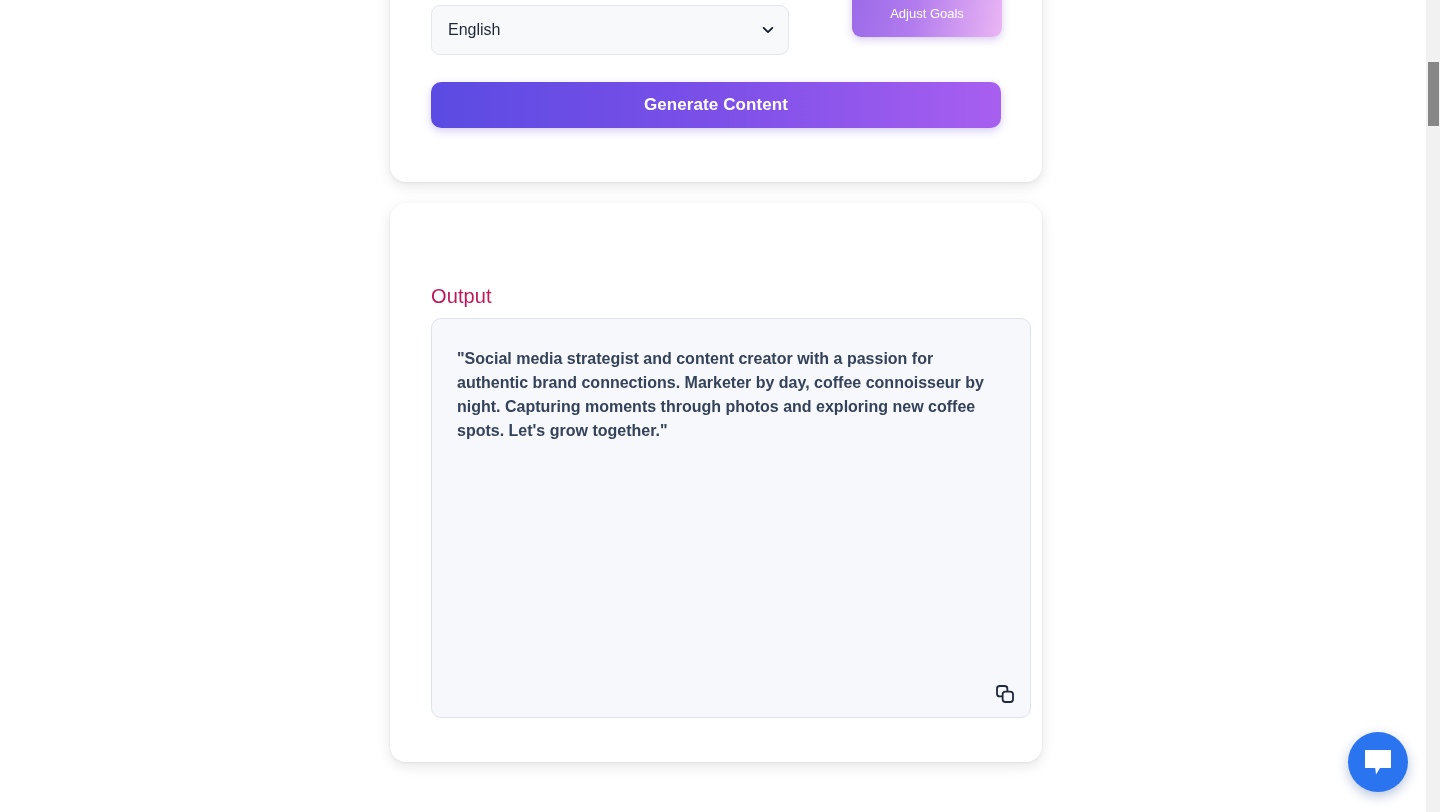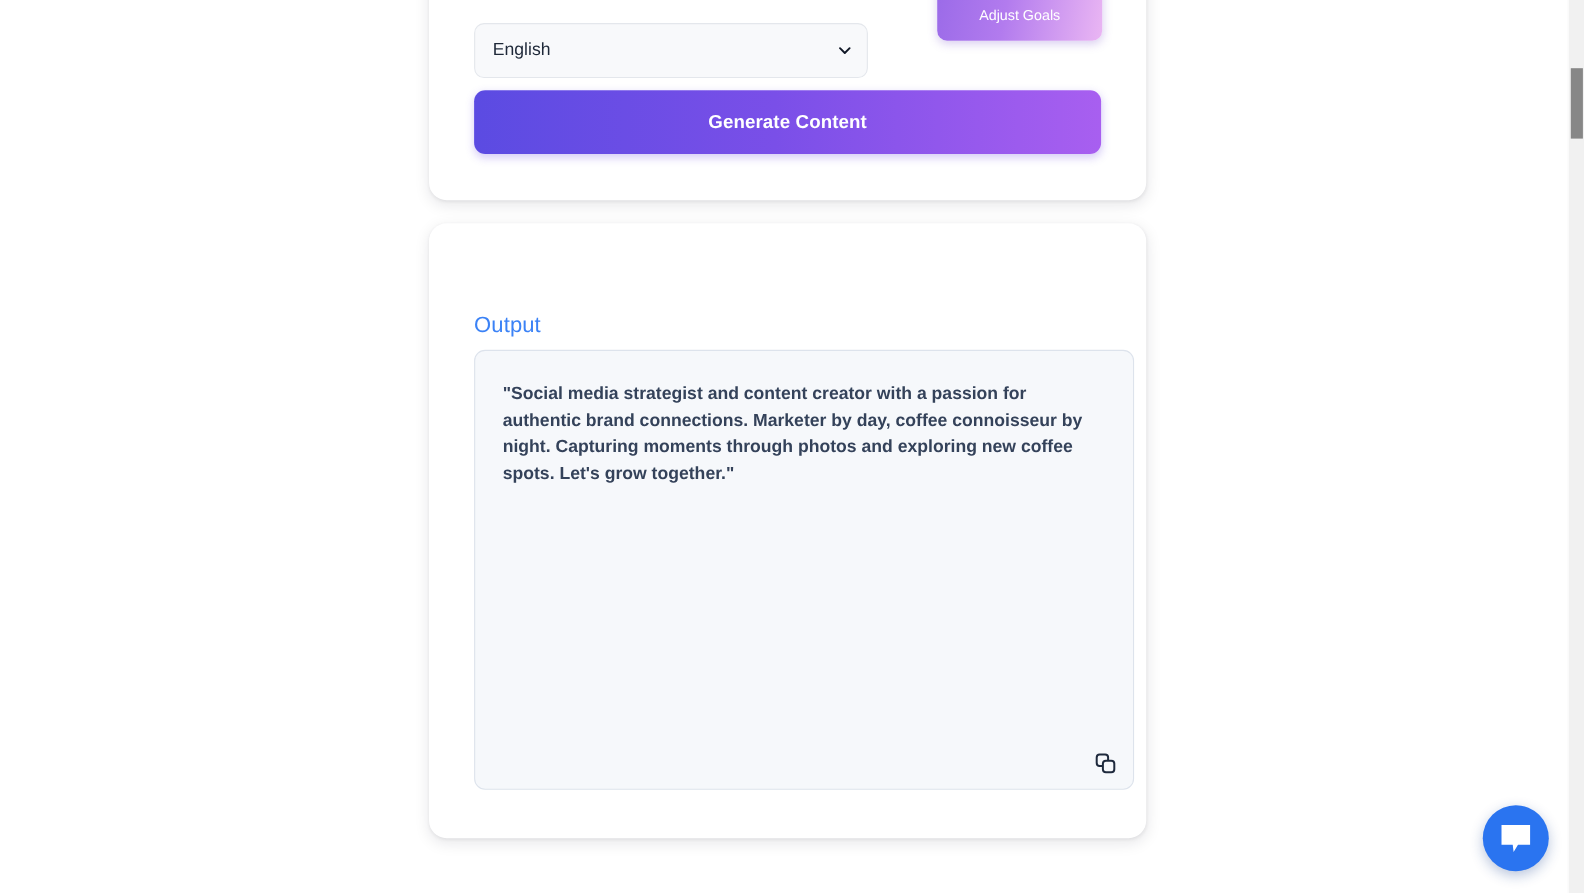"English" .language-select-wrap { top: 231px -> 215px }
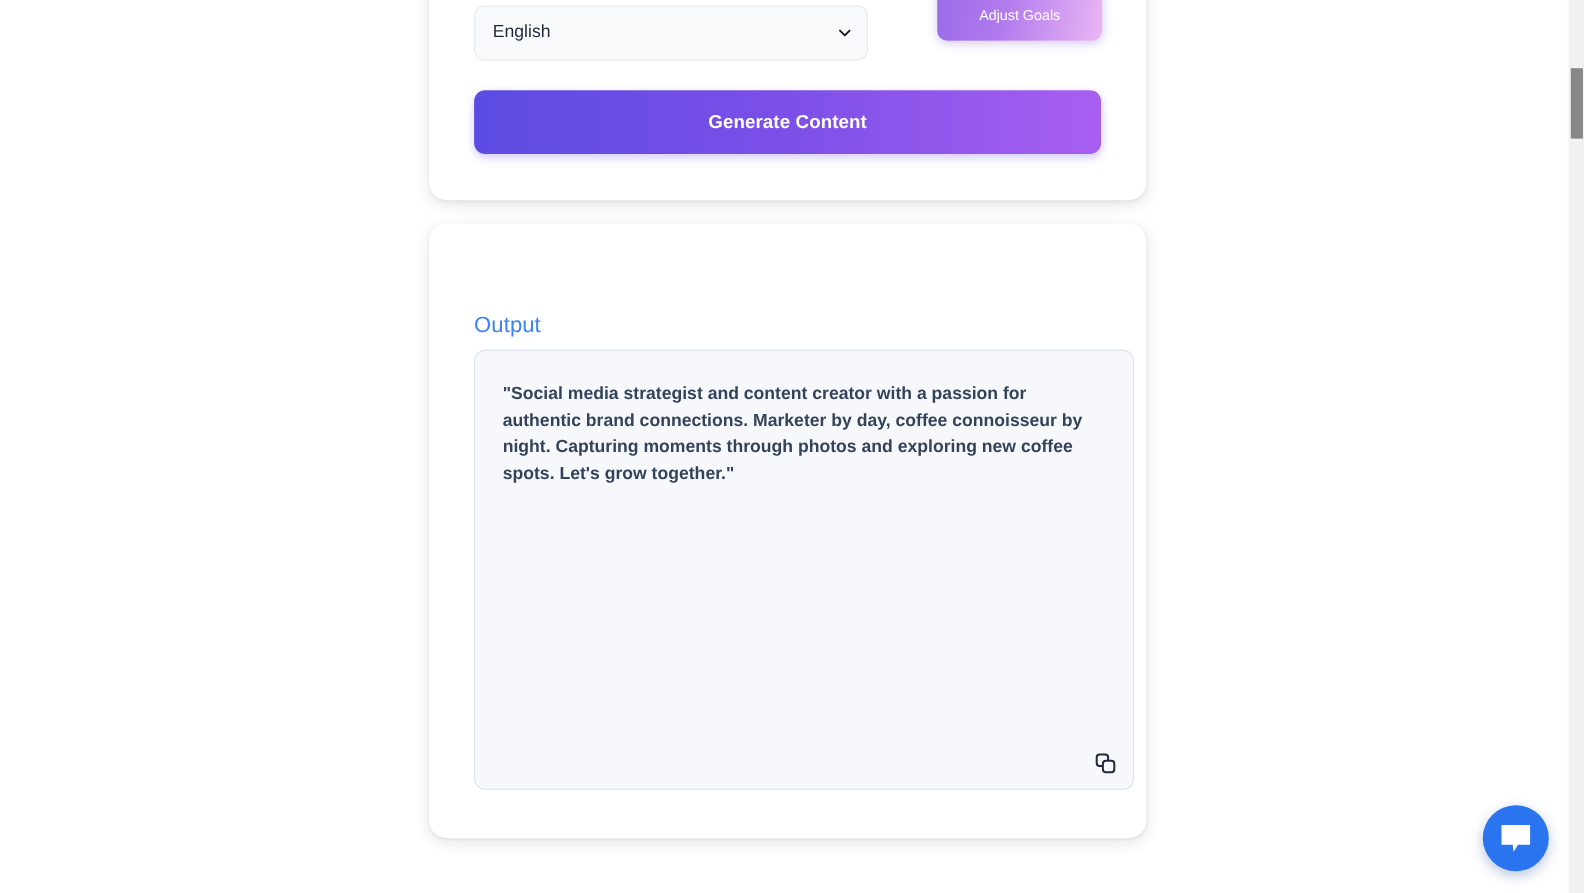"Generate Content" .generate-btn { height: 58px -> 46px }
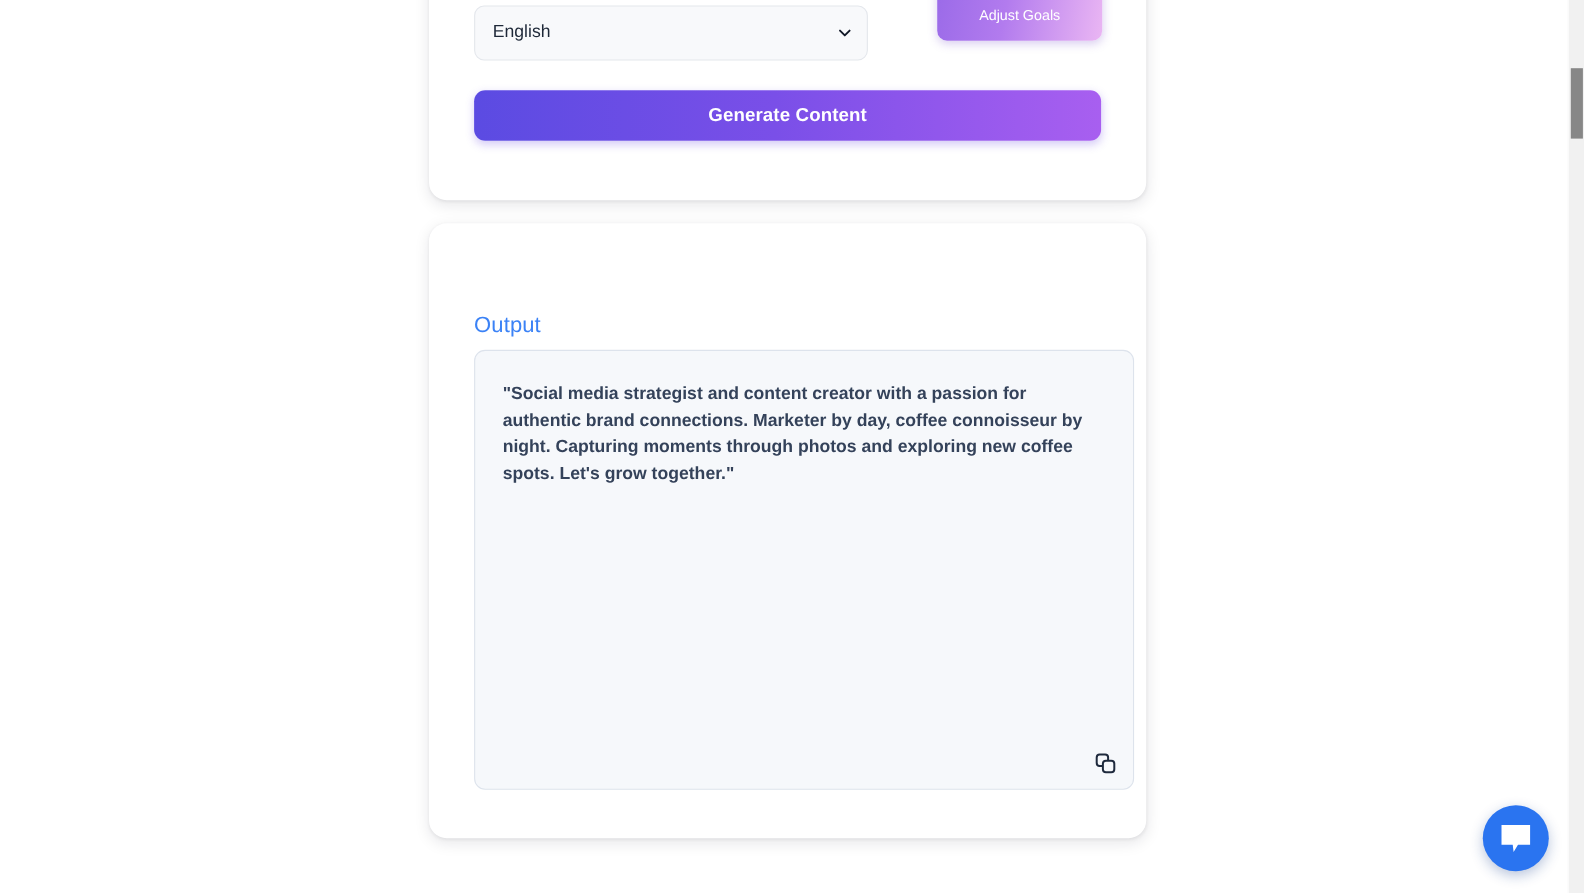"Output" .output-label { color: #3b82f6 -> #be185d }
